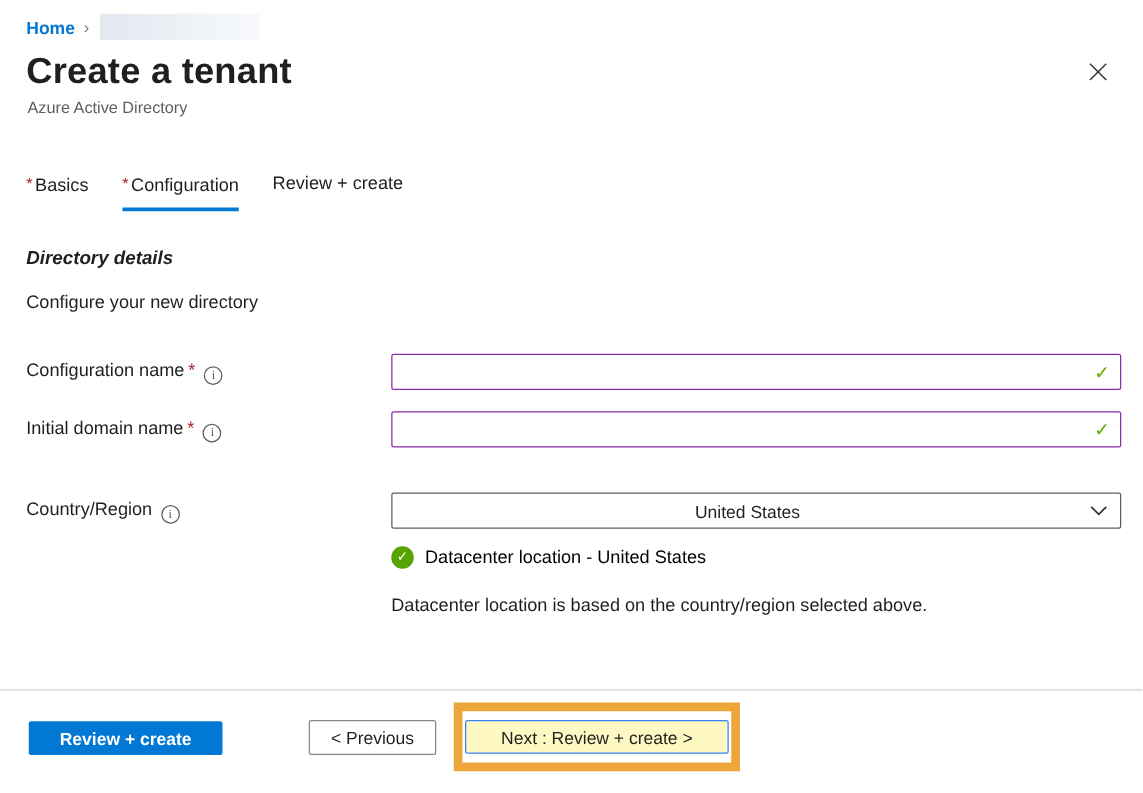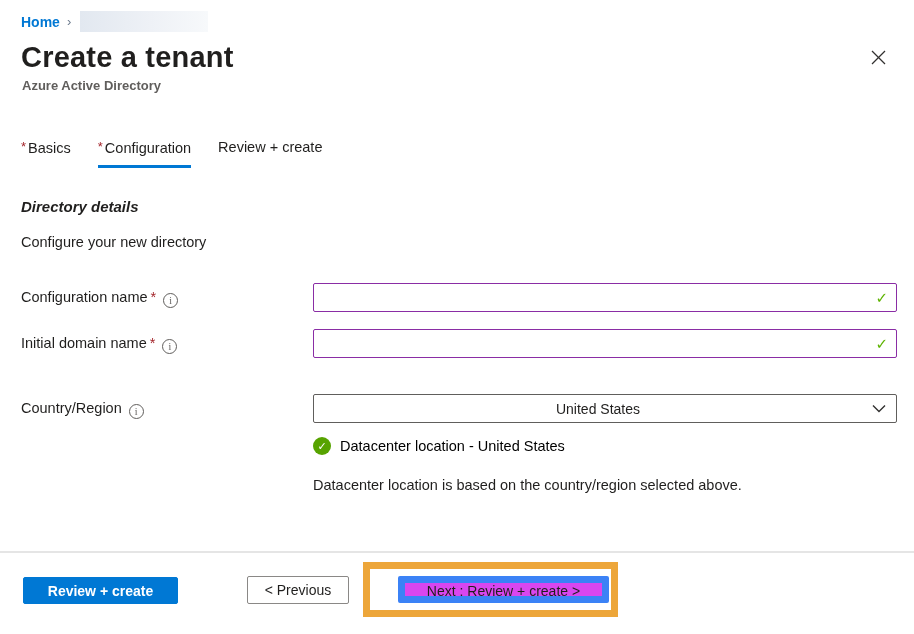"Azure Active Directory" .subtitle { font-weight: bold -> none }
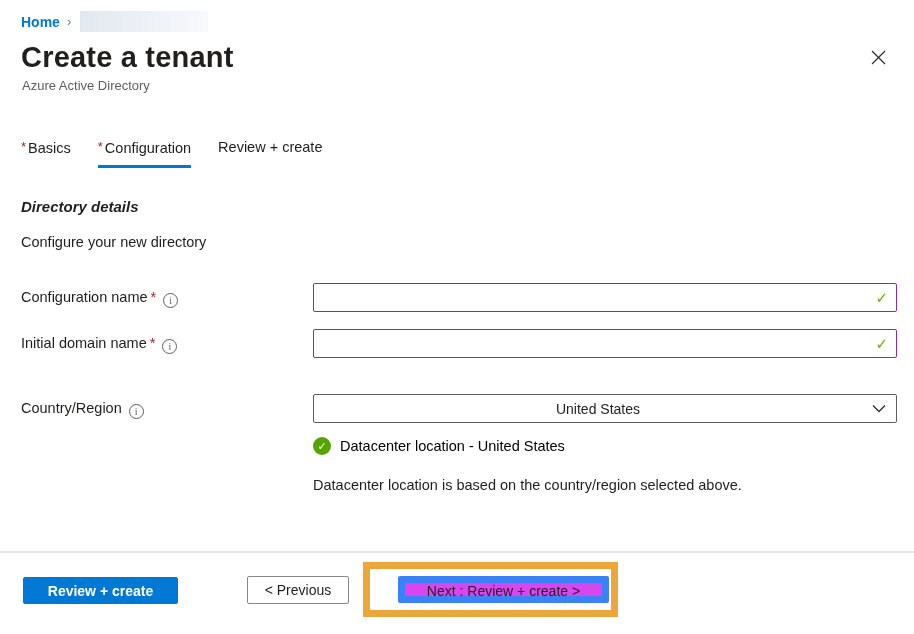"Next : Review + create" .btn-next { background: #d946ef -> #fef9c3; border: 7px solid #3b82f6 -> 1px solid #3b82f6; margin-left: 26px -> none }
